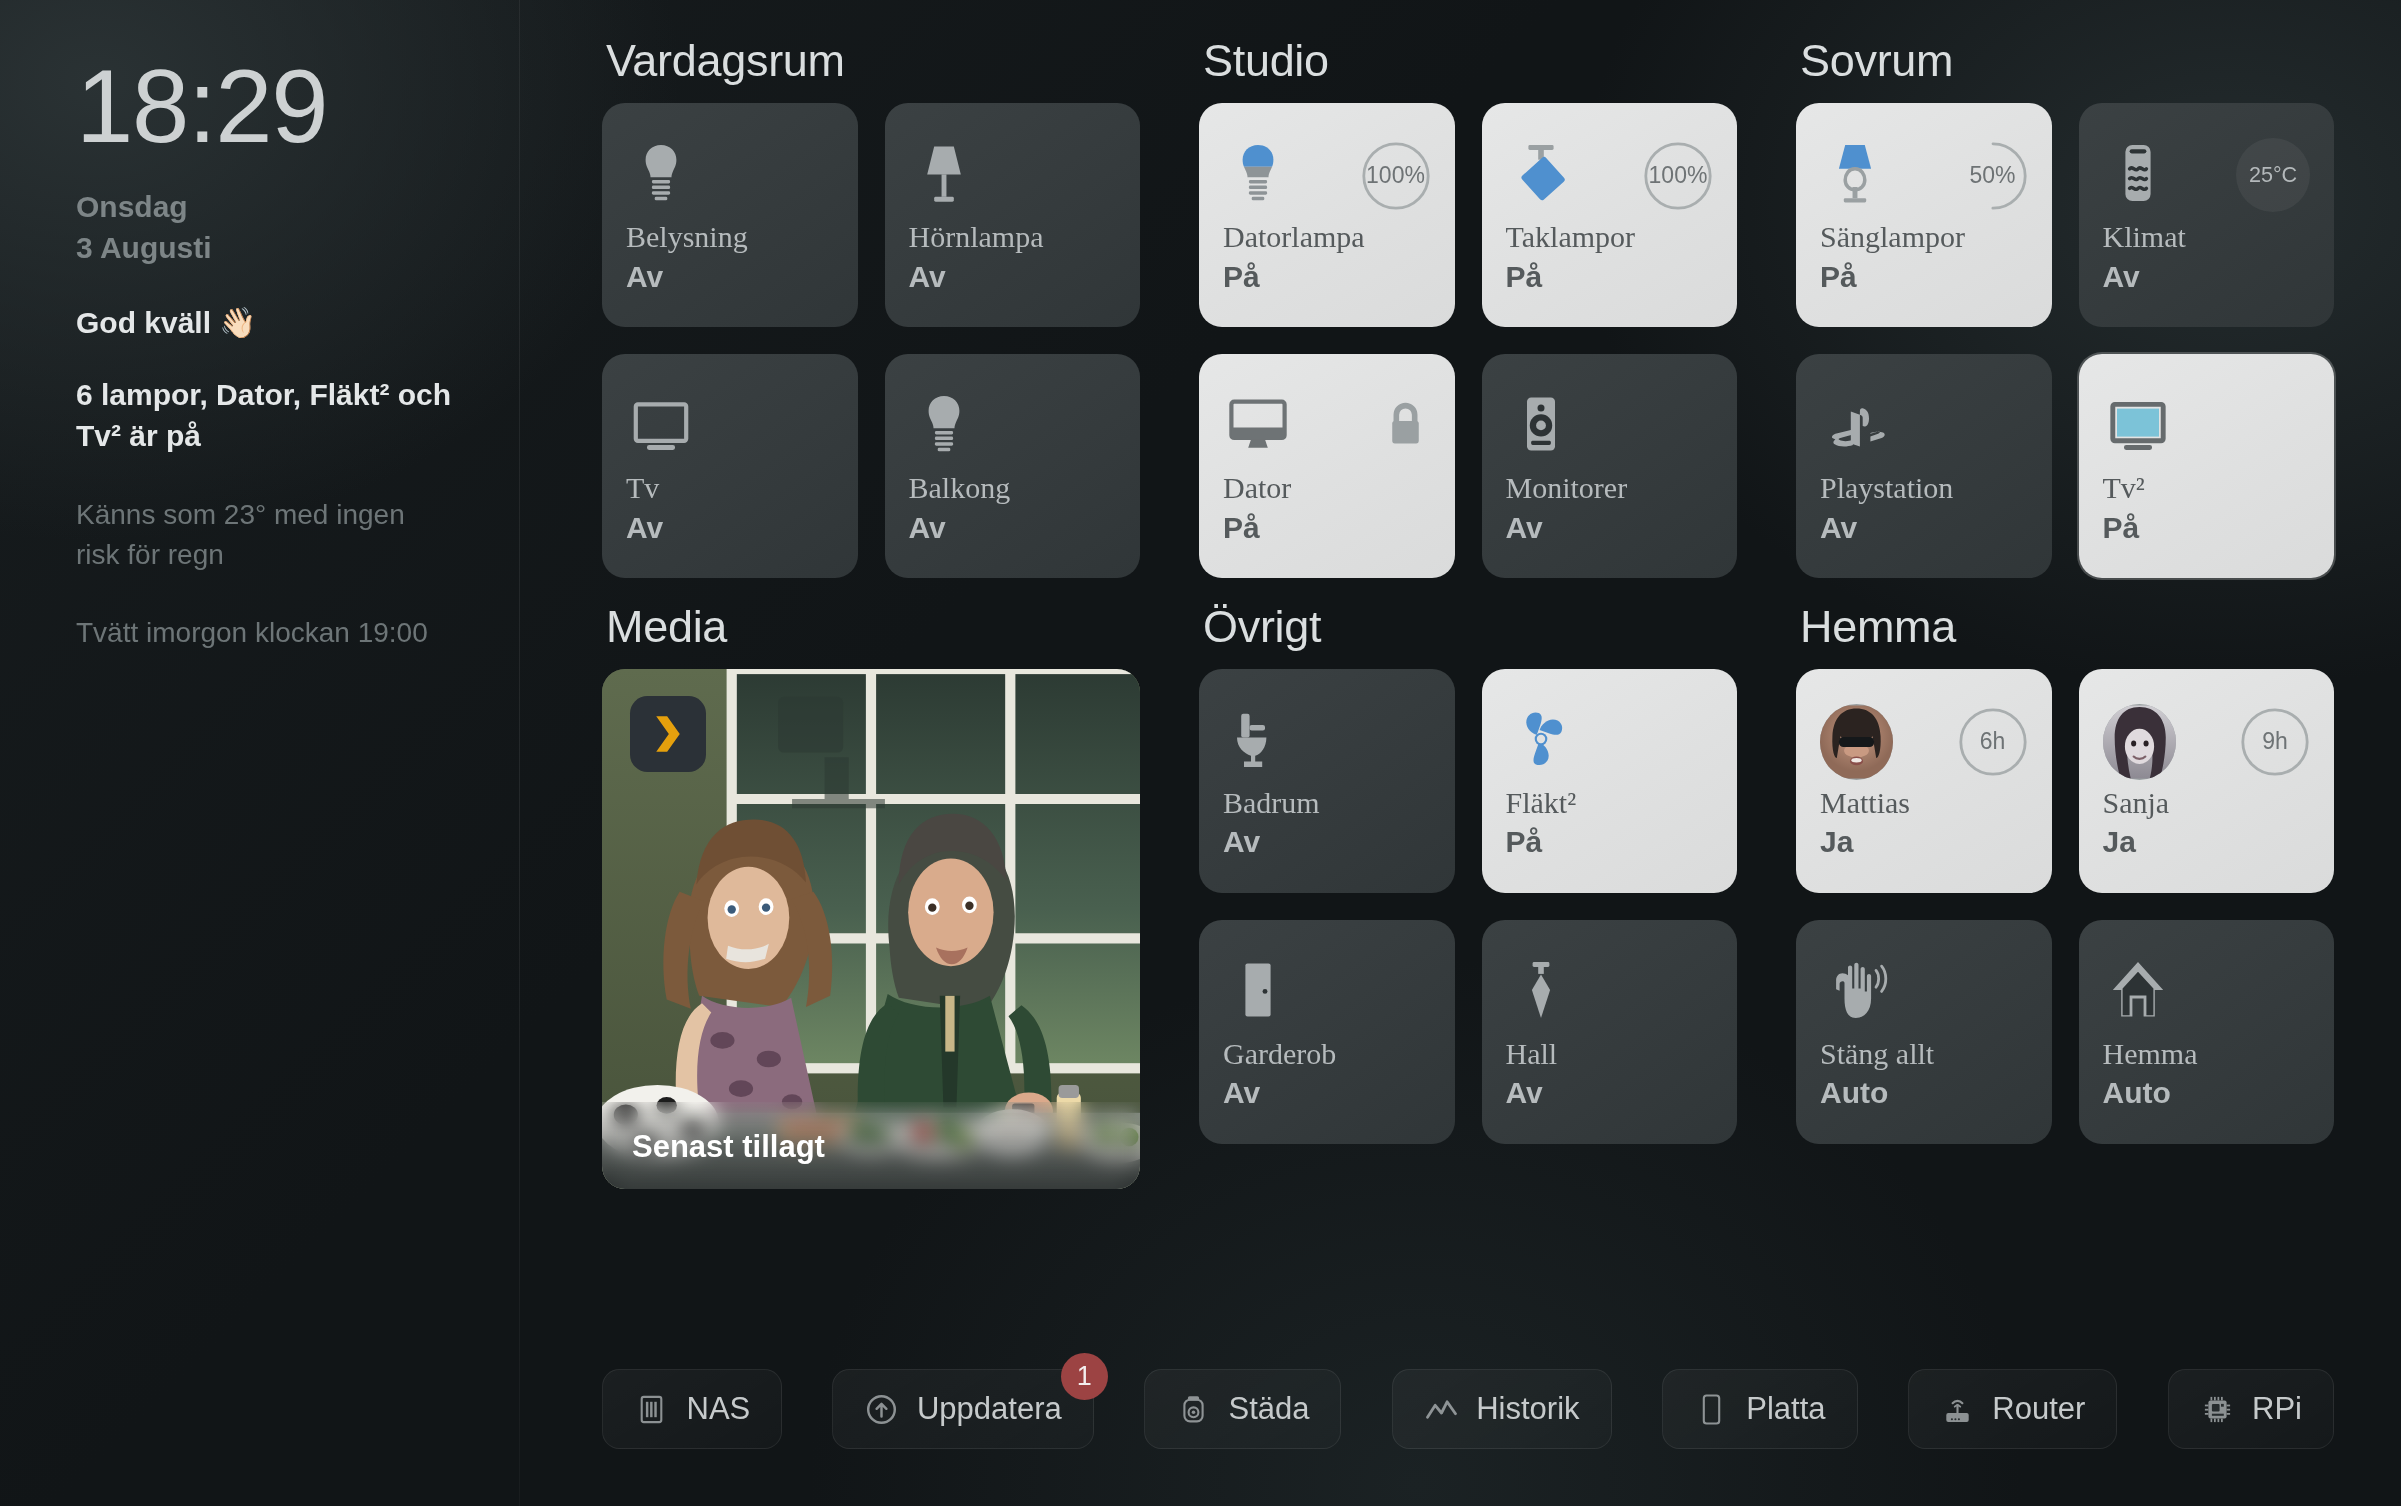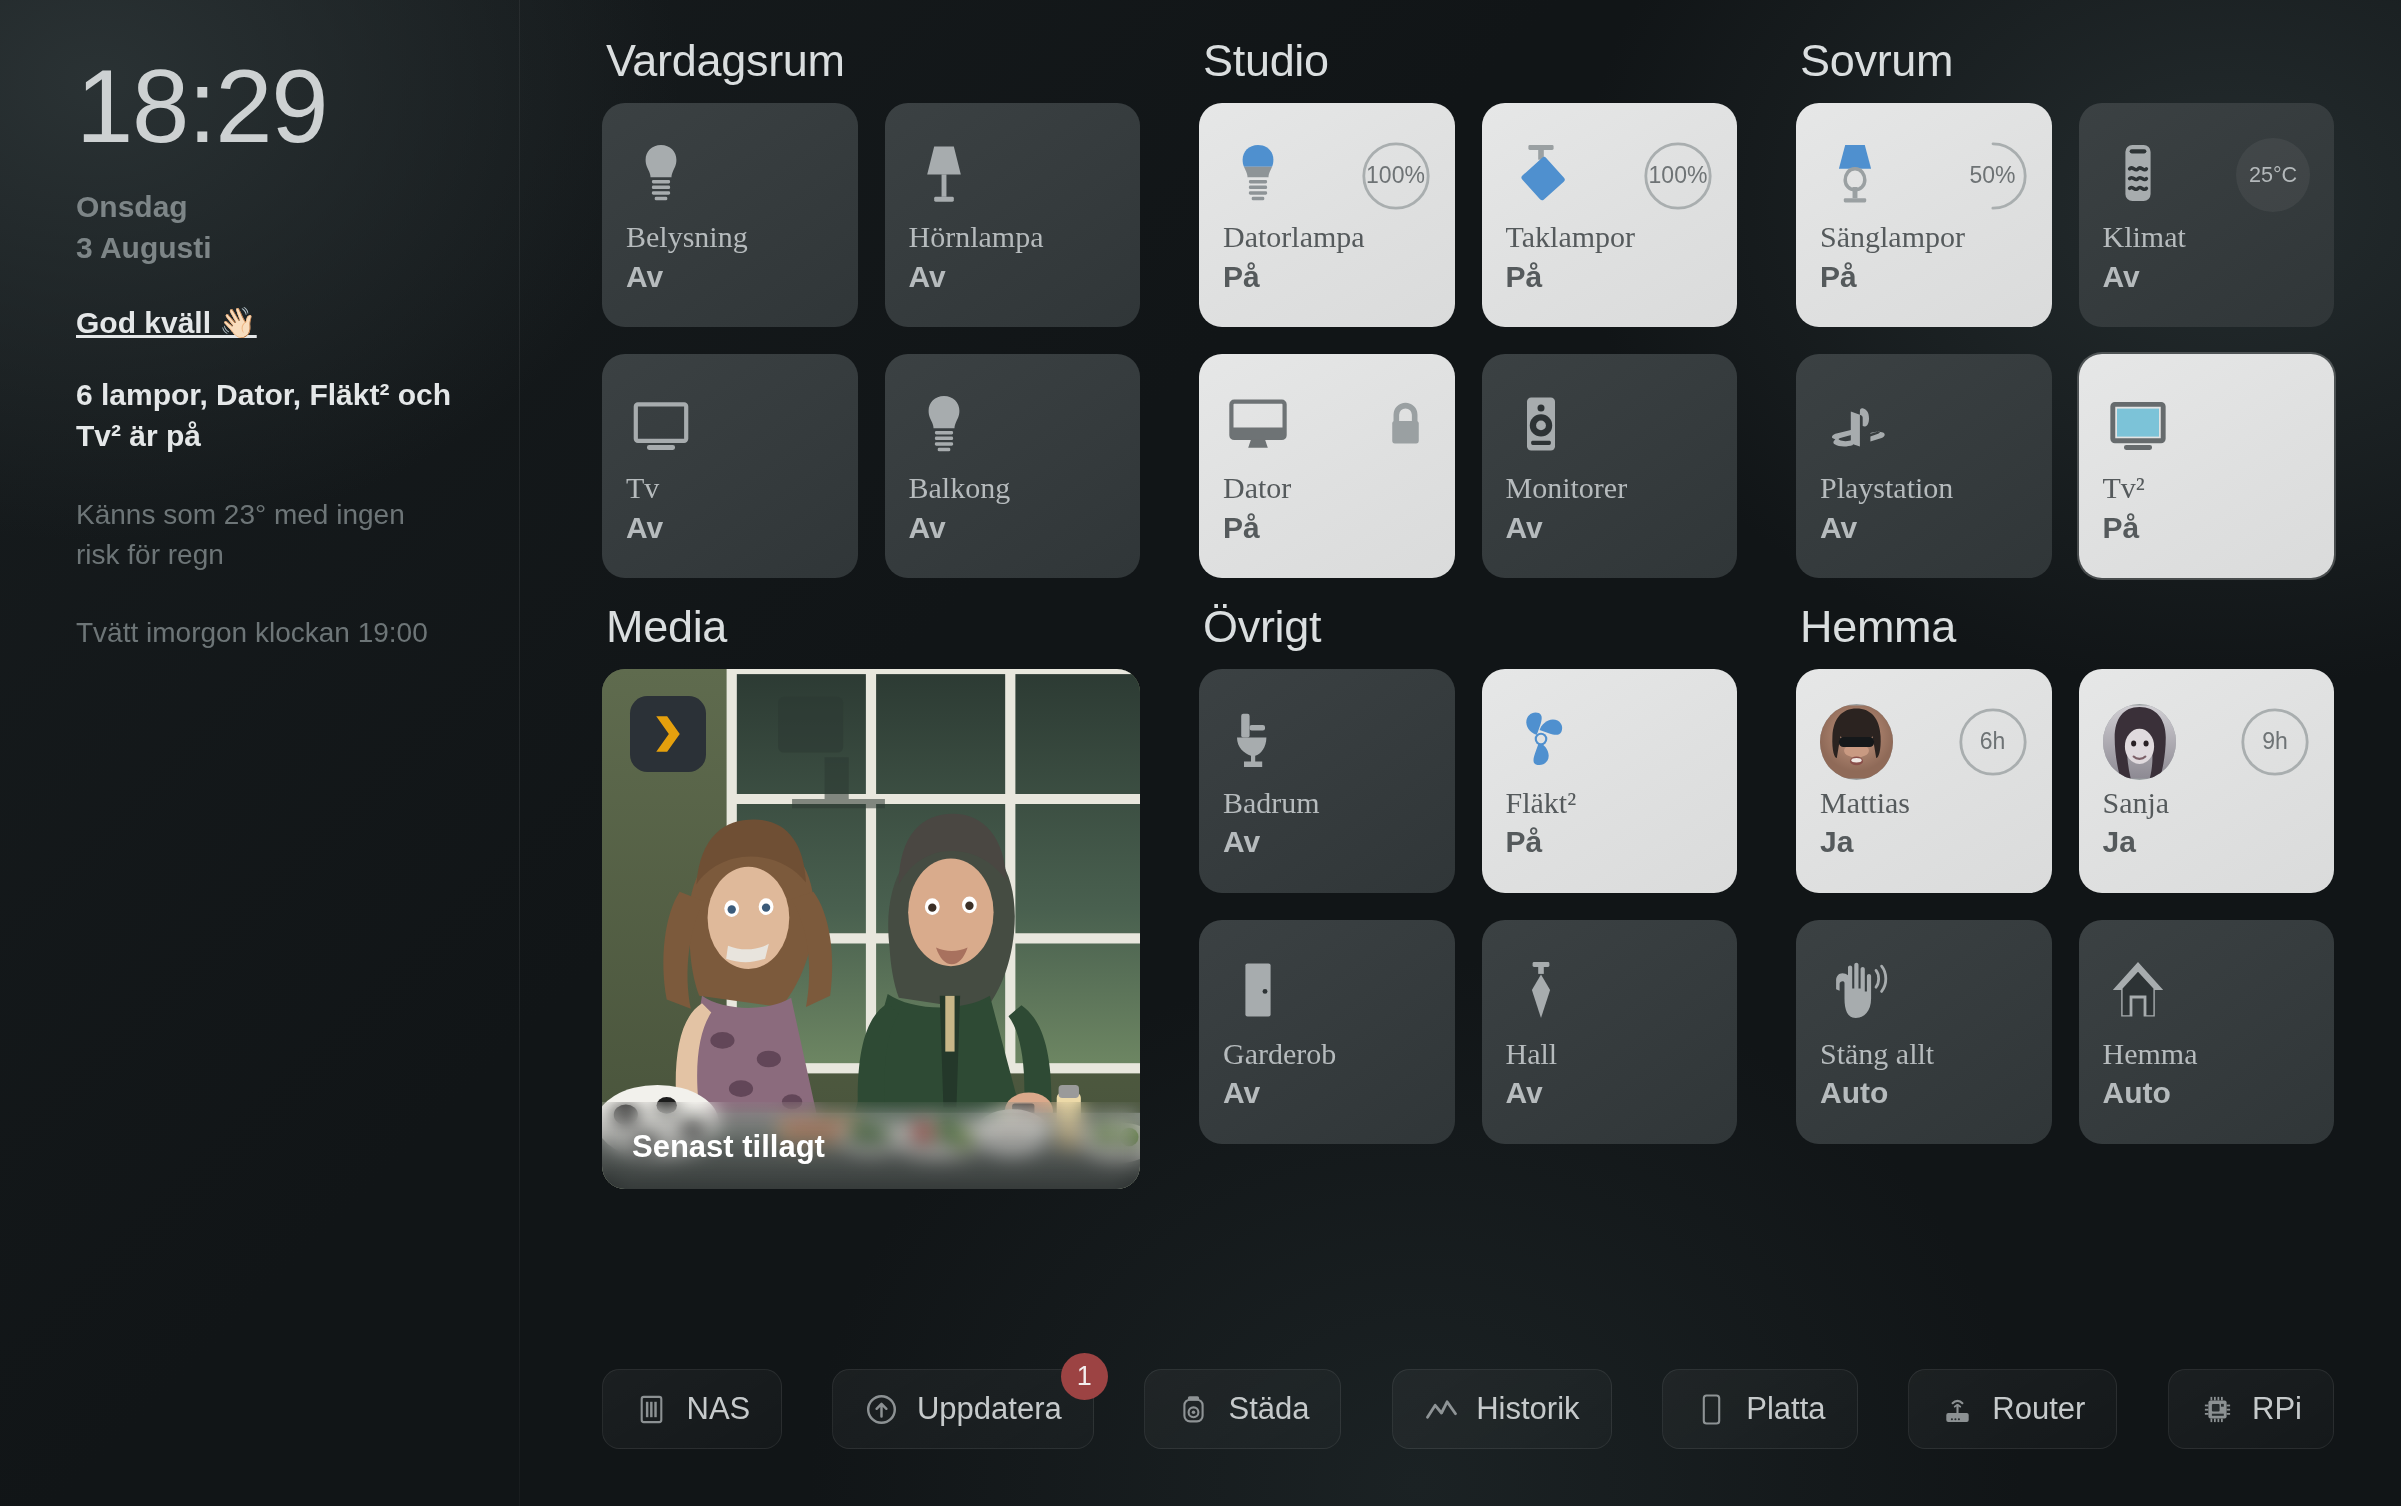"God kväll 👋🏻" .greet { text-decoration: underline -> none }
